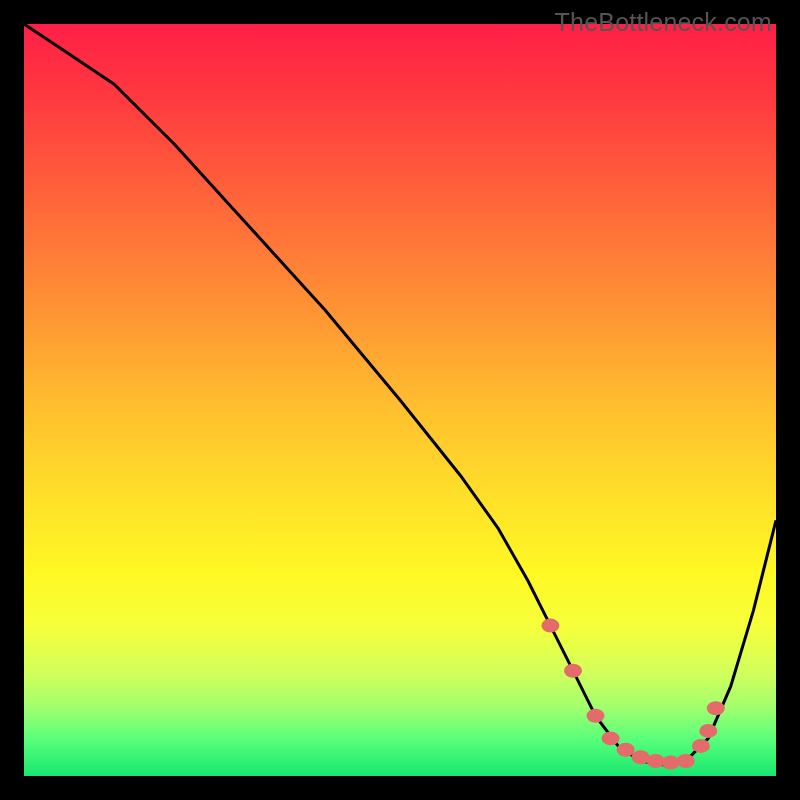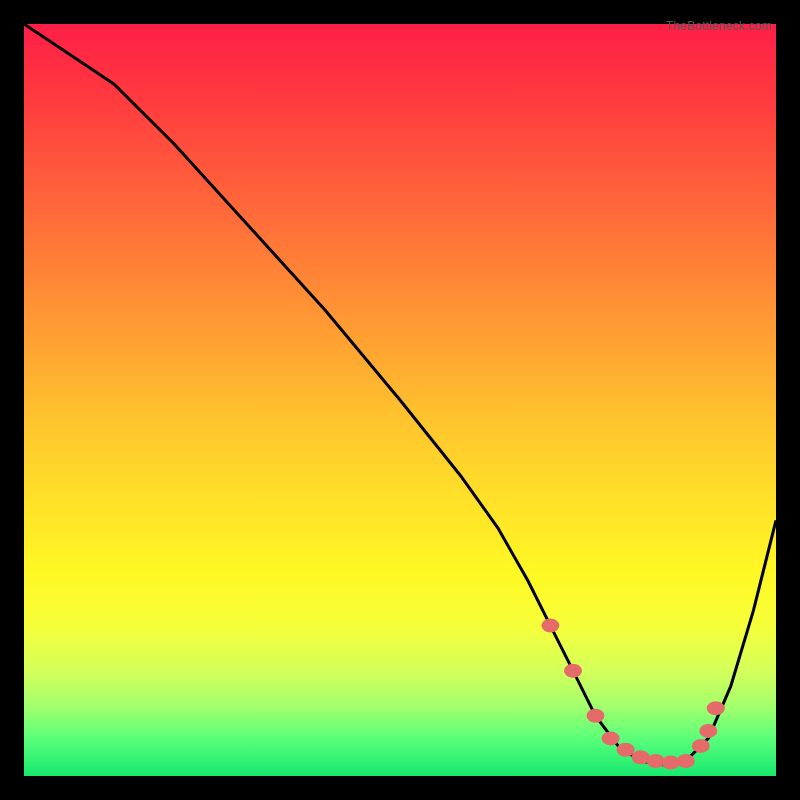"TheBottleneck.com" .watermark { font-size: 12px -> 25px; top: 19px -> 8px }
